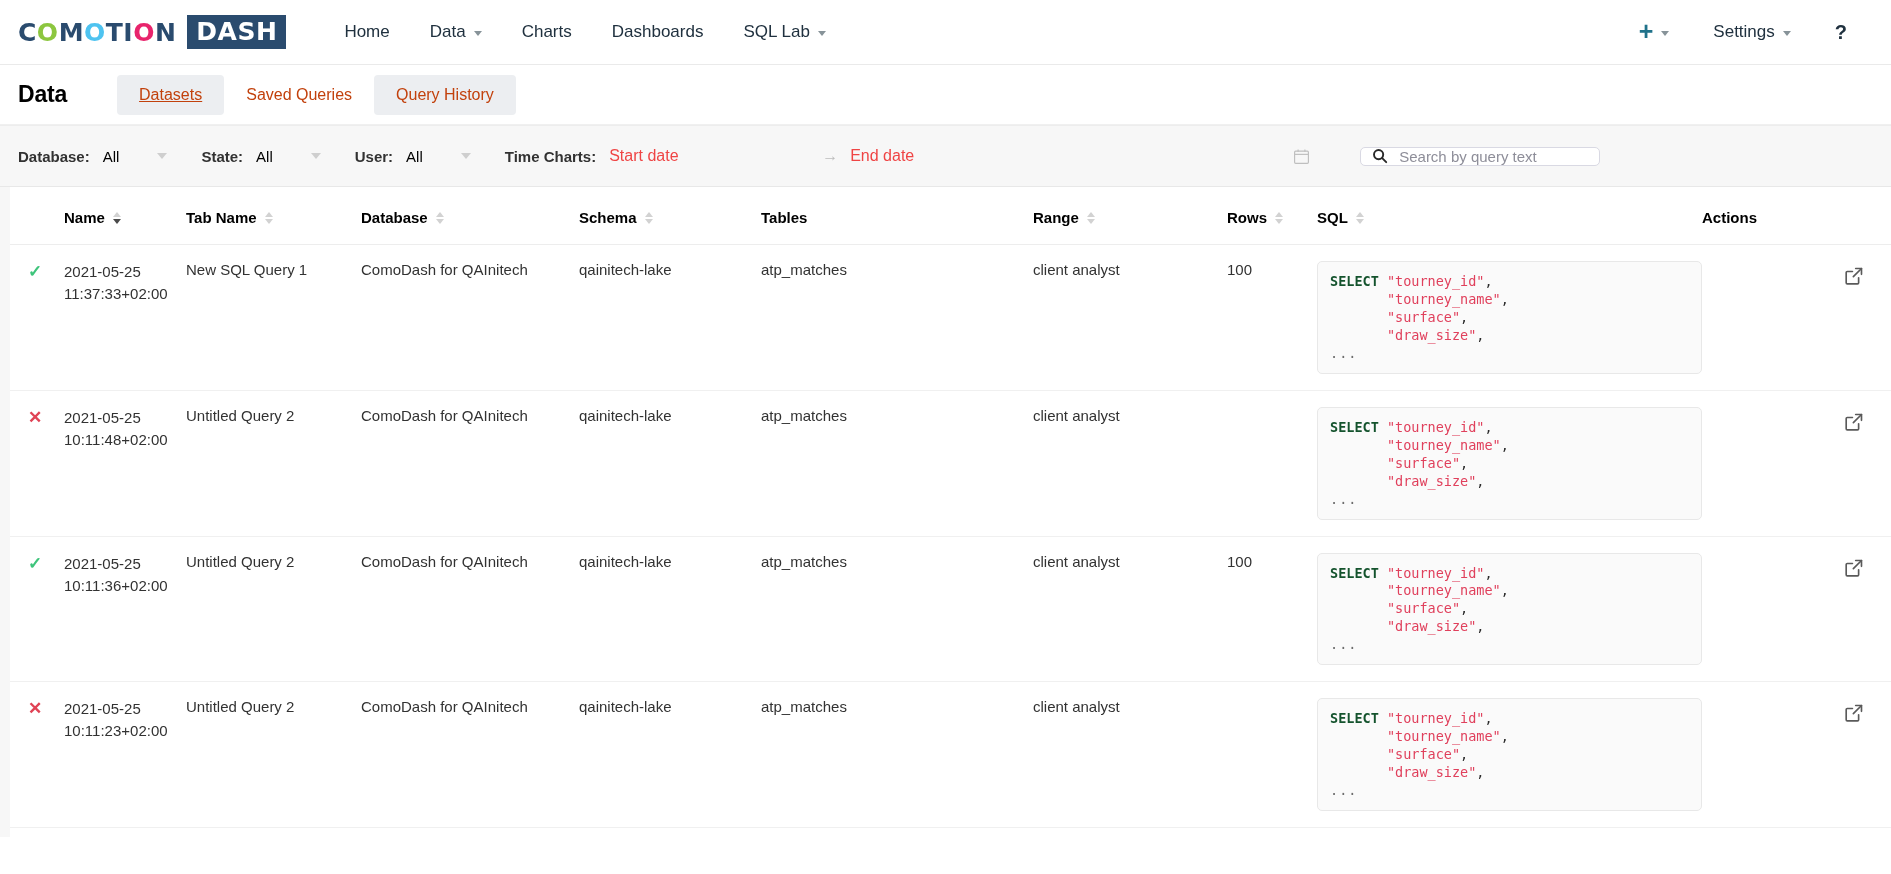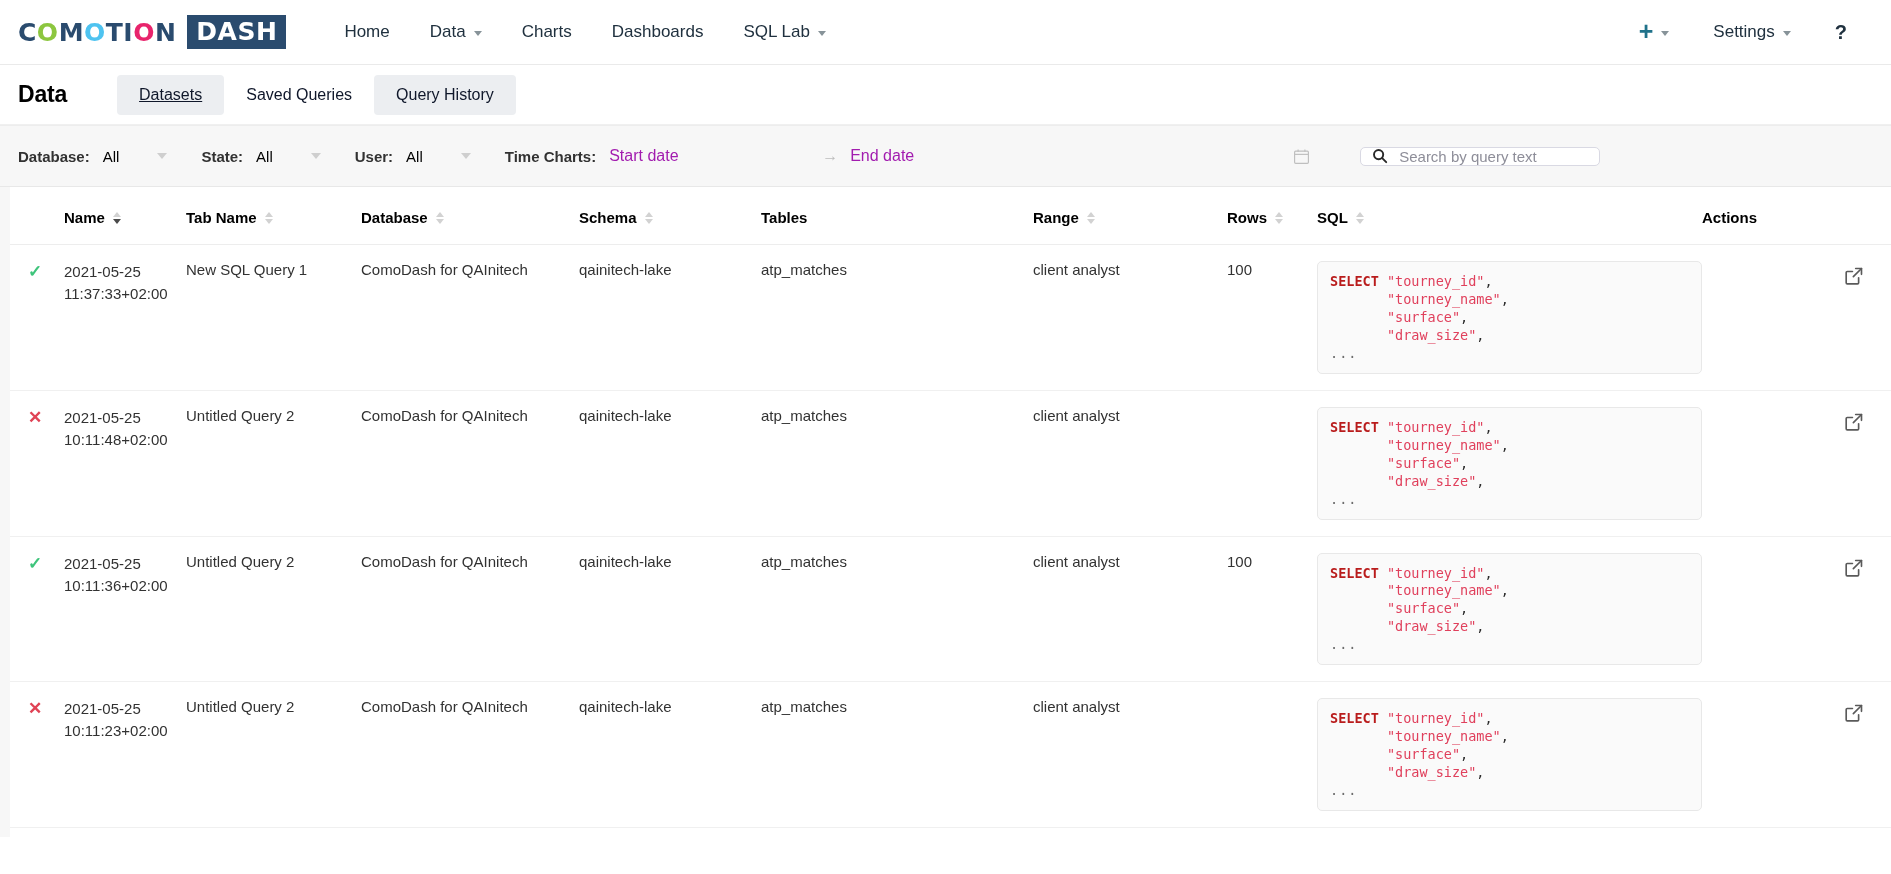"Datasets" .tab { color: #0f172a -> #c2410c }
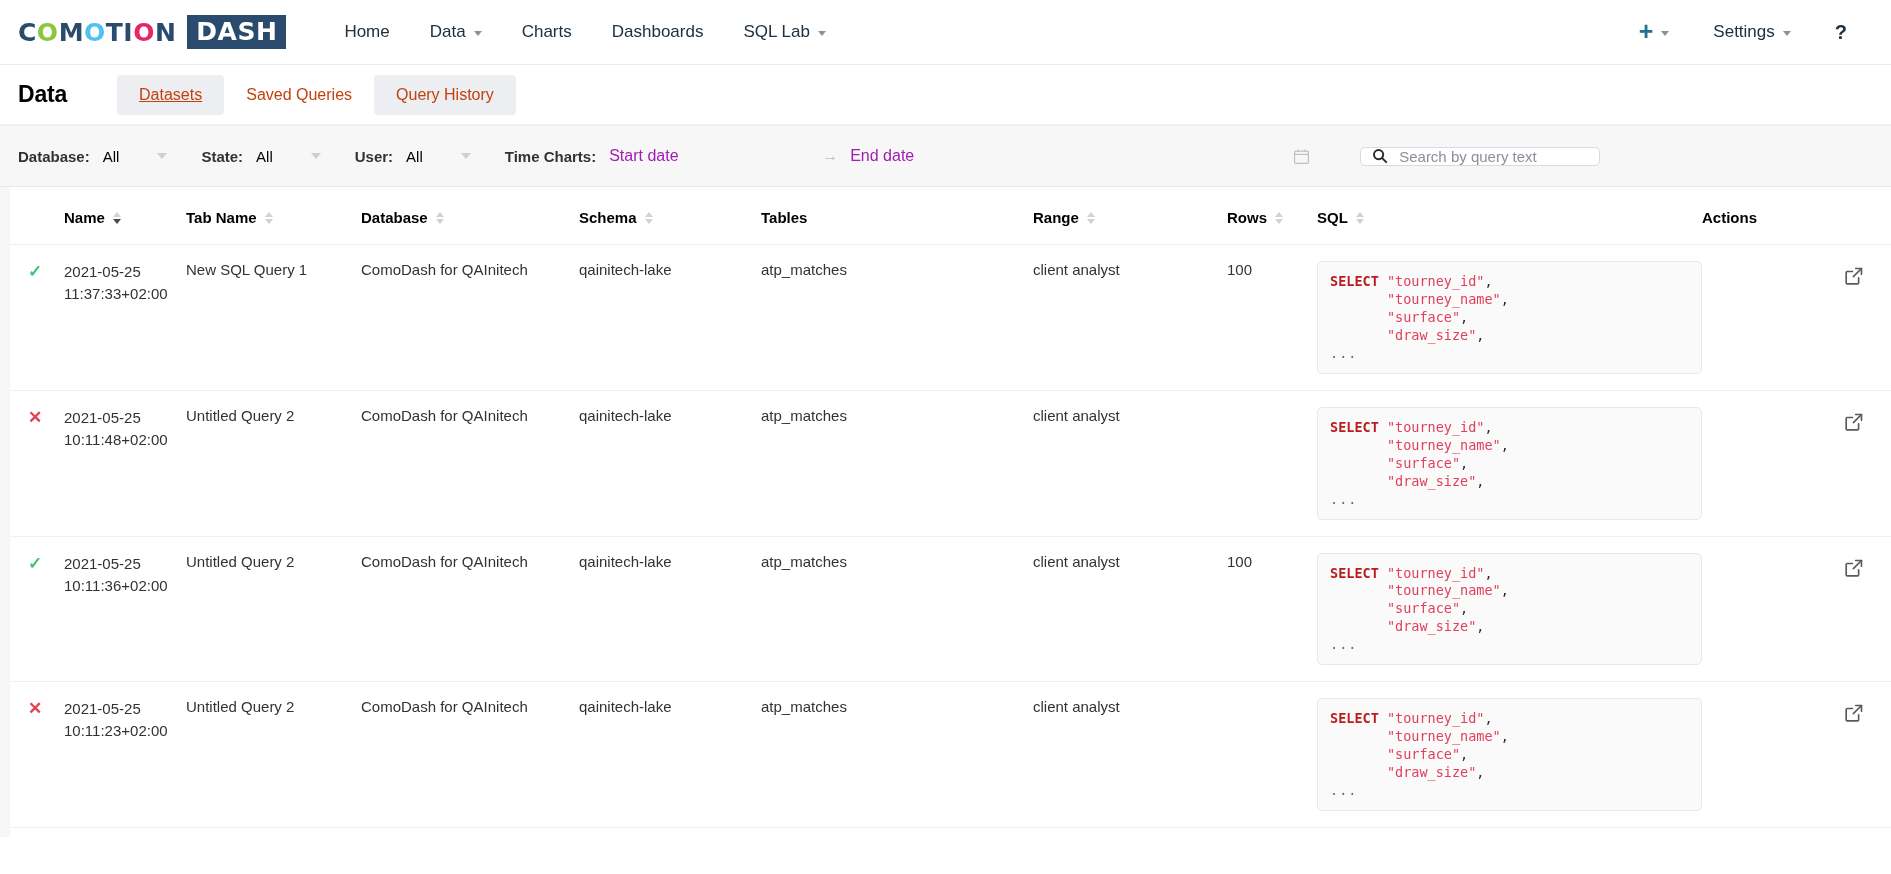"Start date" .date-input { color: #a21caf -> #ef4444 }
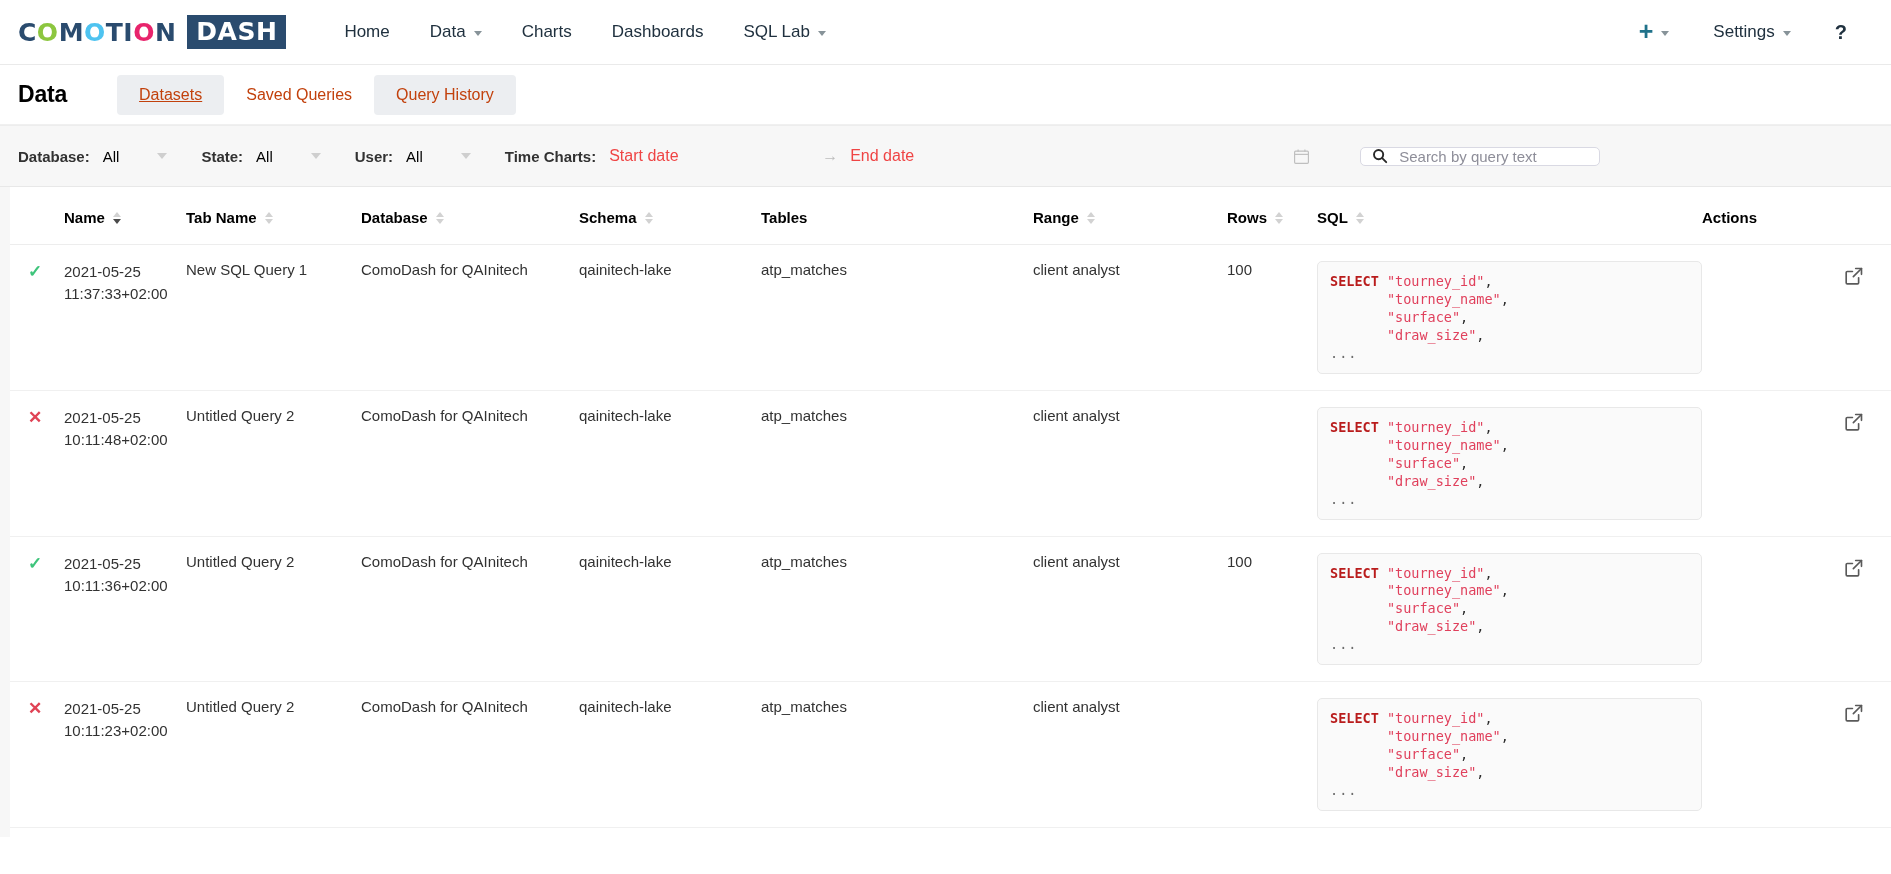"SELECT" .kw { color: #b91c1c -> #14532d }
